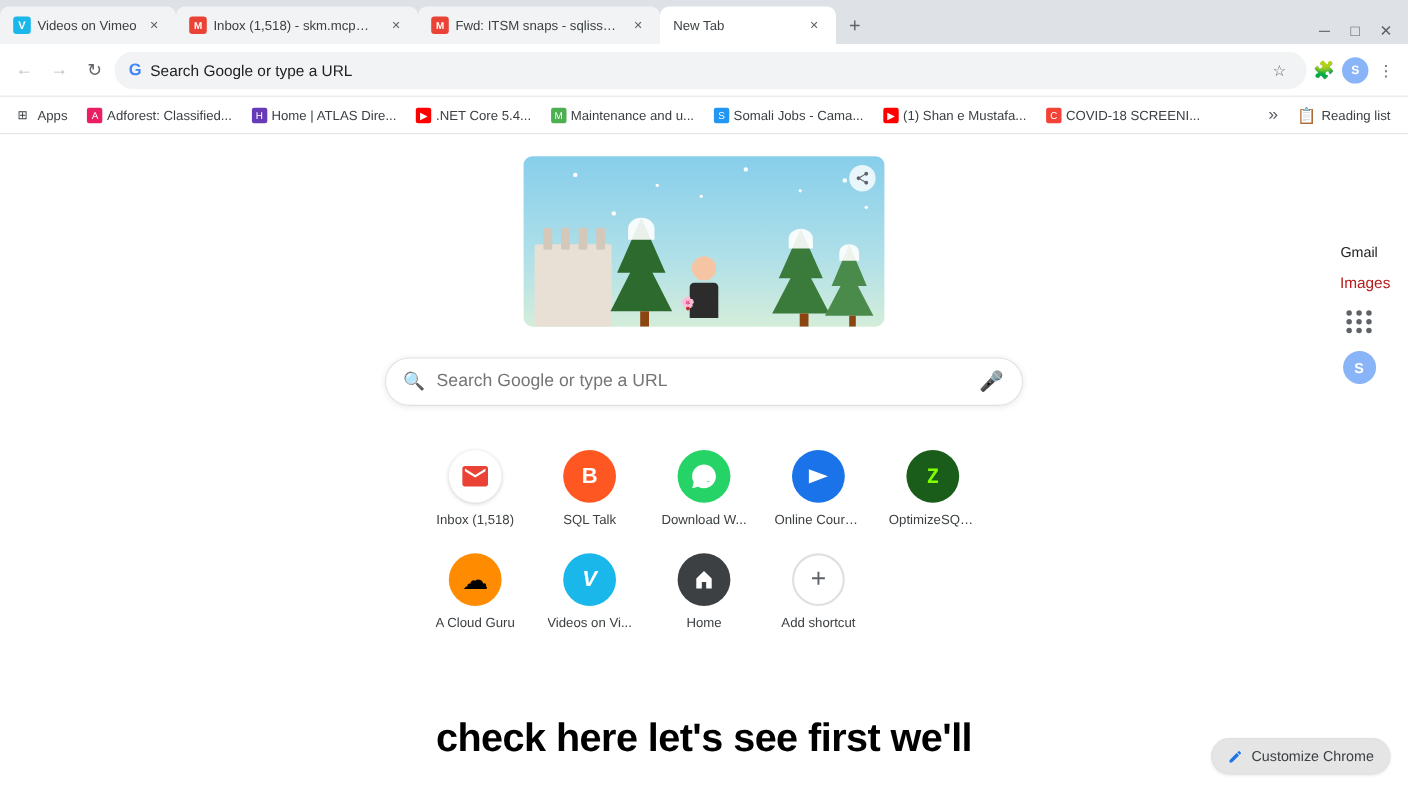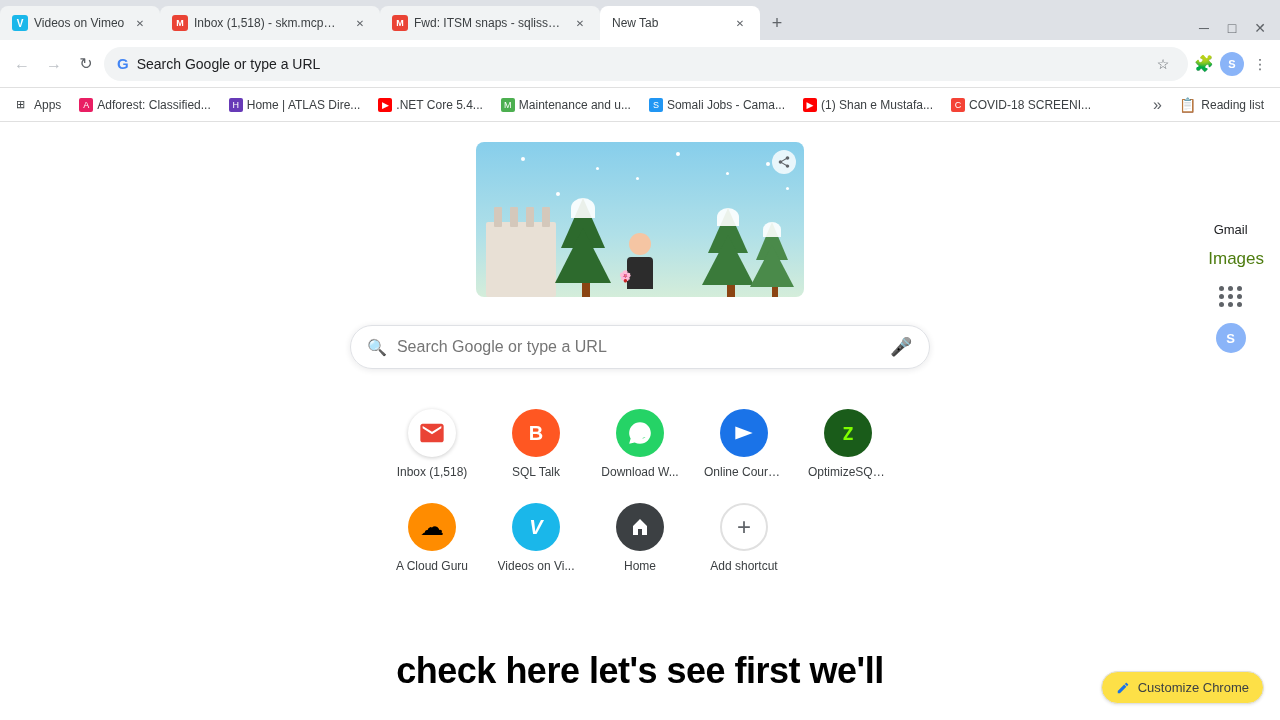"Images" .images-link { color: #4d7c0f -> #b91c1c; font-size: 17px -> 14px }
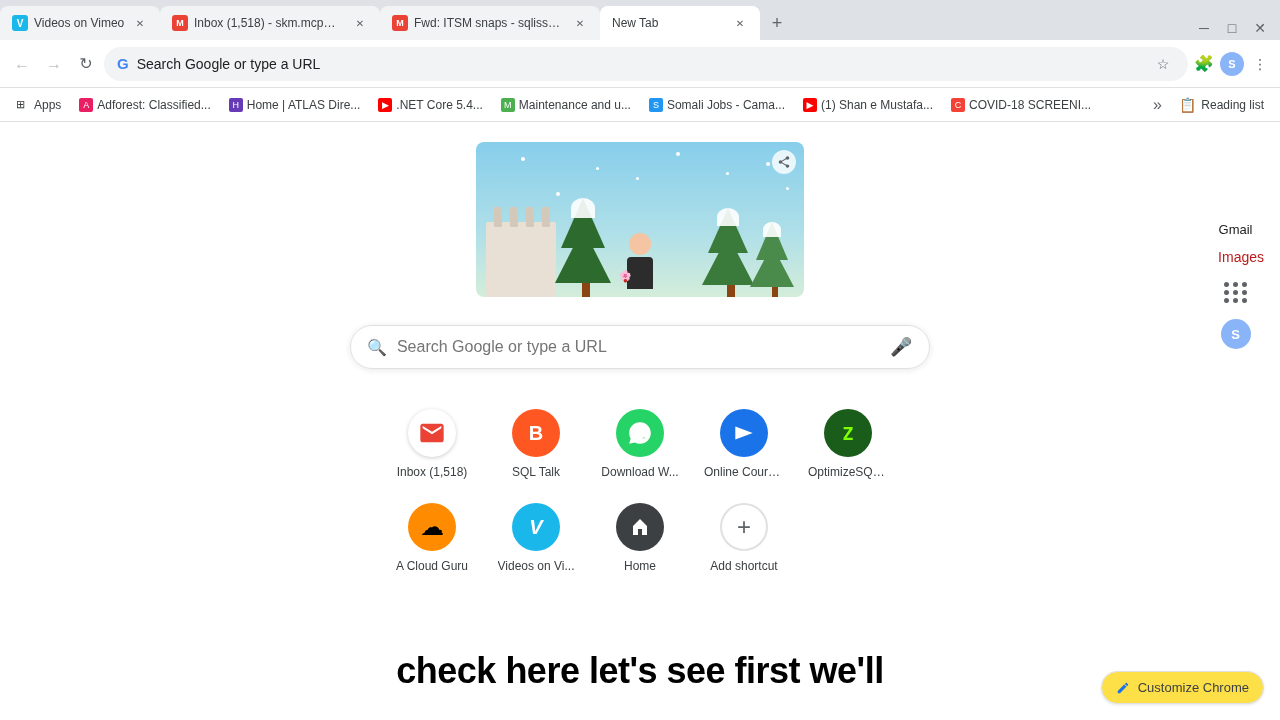"Customize Chrome" .customize-btn { background: #fde047 -> #e5e5e5 }
